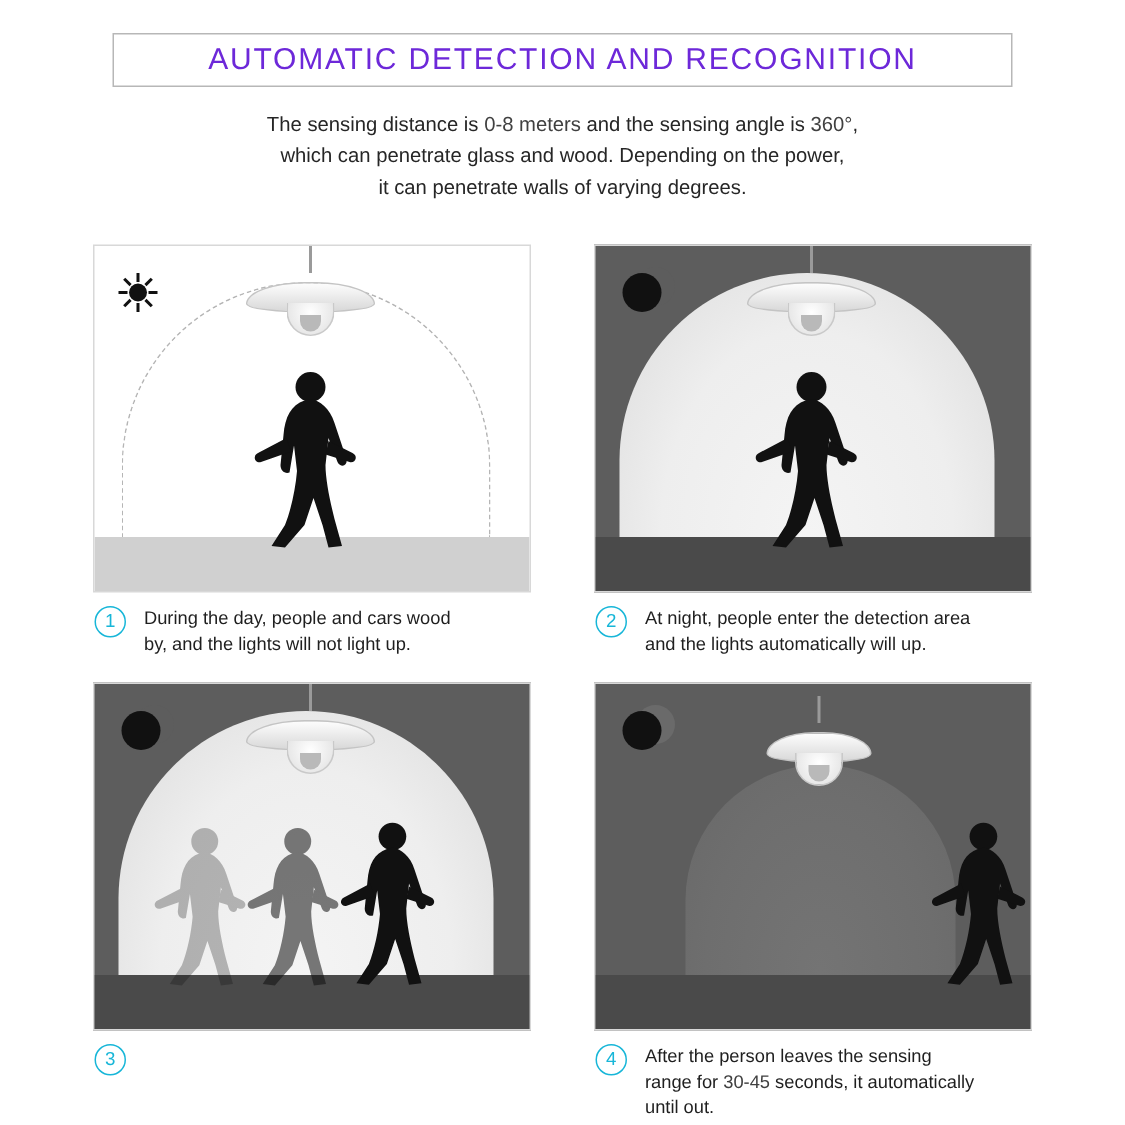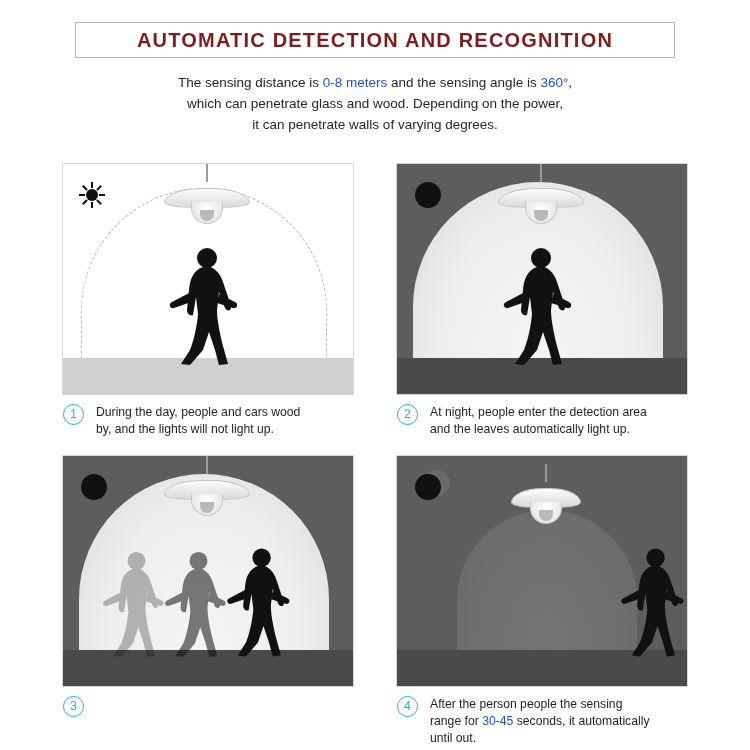"AUTOMATIC DETECTION AND RECOGNITION" .title-text { color: #7f1d1d -> #6d28d9; font-weight: bold -> normal }
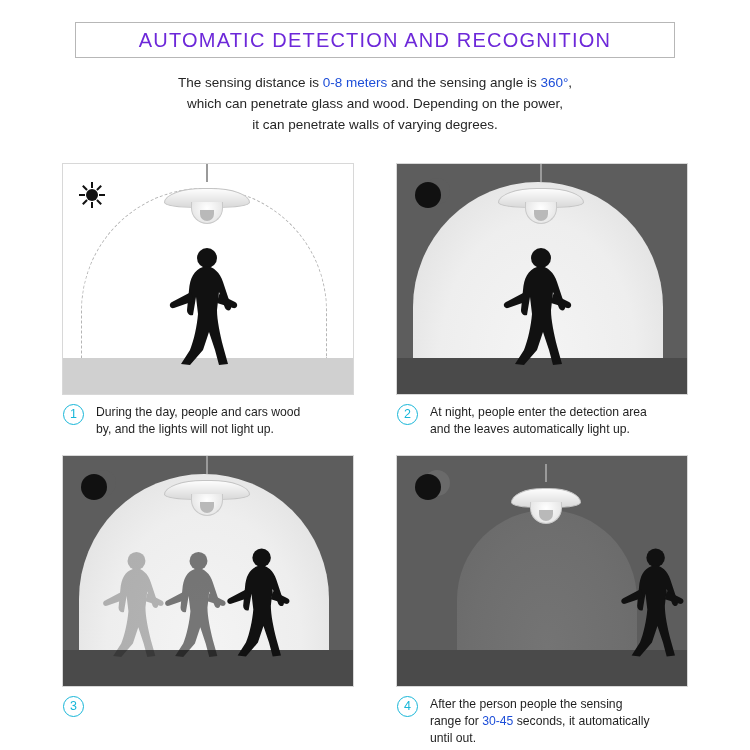"0-8 meters" .red { color: #1d4ed8 -> #404040 }
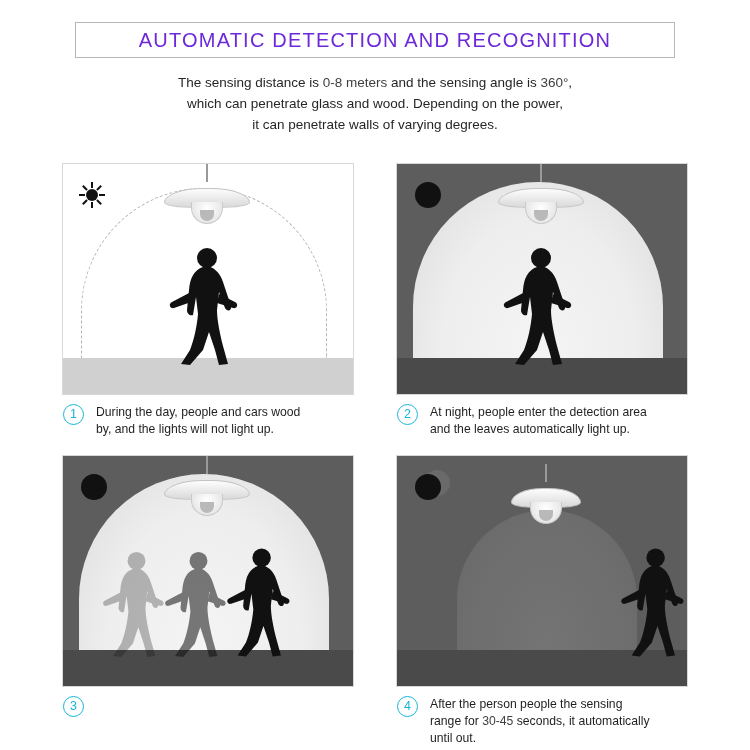"and the leaves automatically light" span { text: leaves automatically light -> lights automatically will }
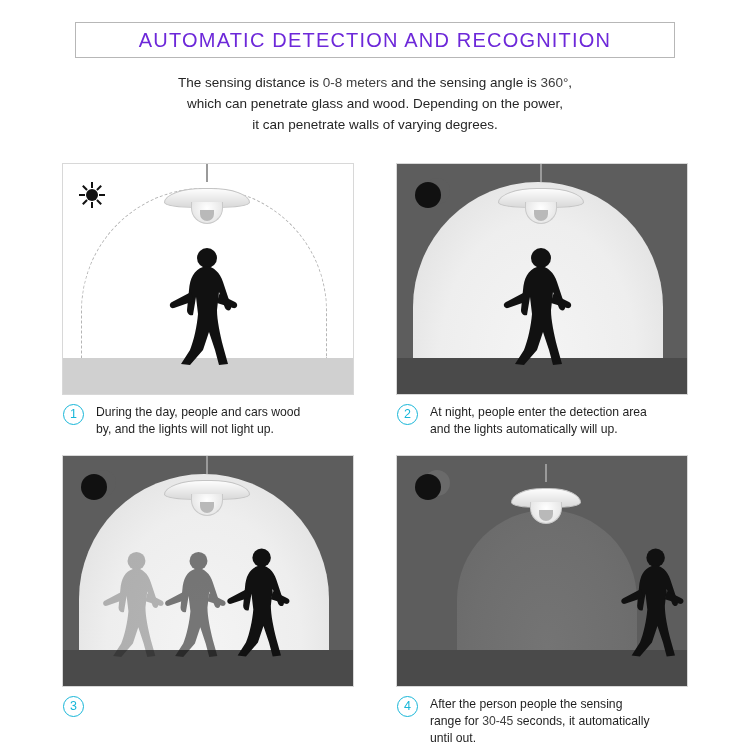"After the person people the" span { text: people -> leaves }
